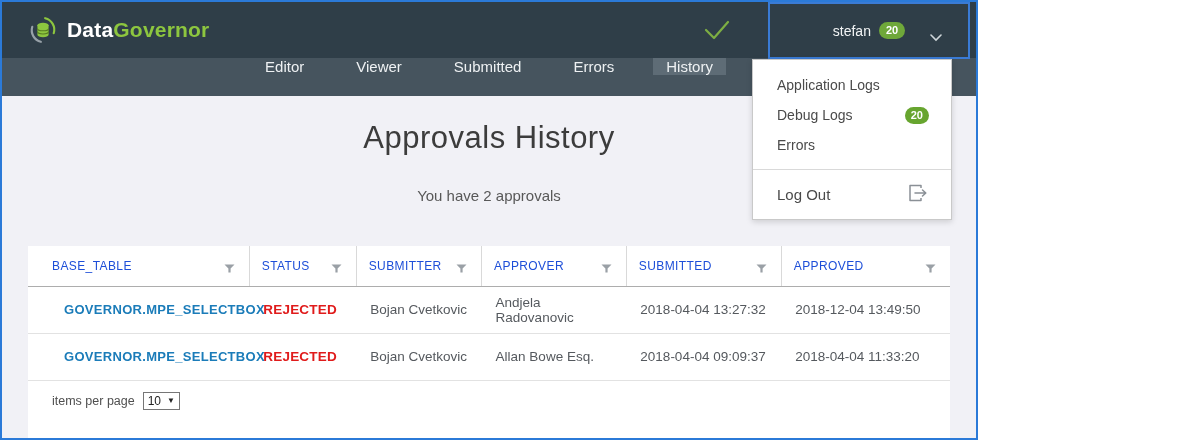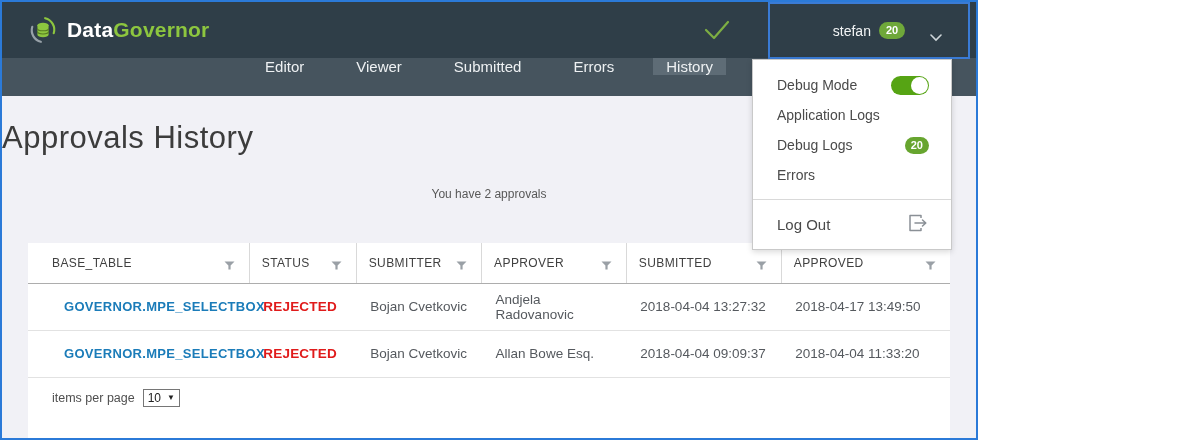"Debug Mode" div.menu-item { html: <div> <span>Debug Mode</span> <span> <span></span> </span> </div> -> none }
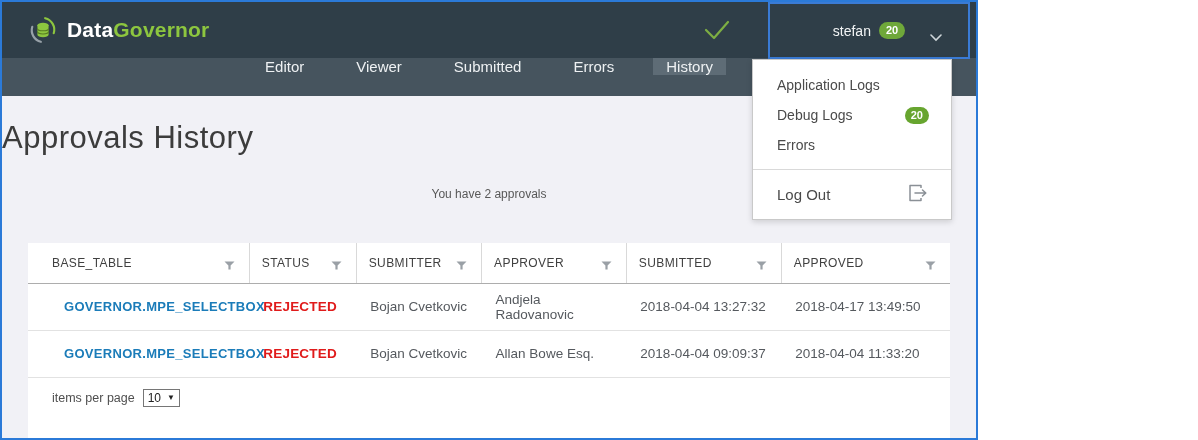"Approvals History" .page-title { text-align: left -> center }
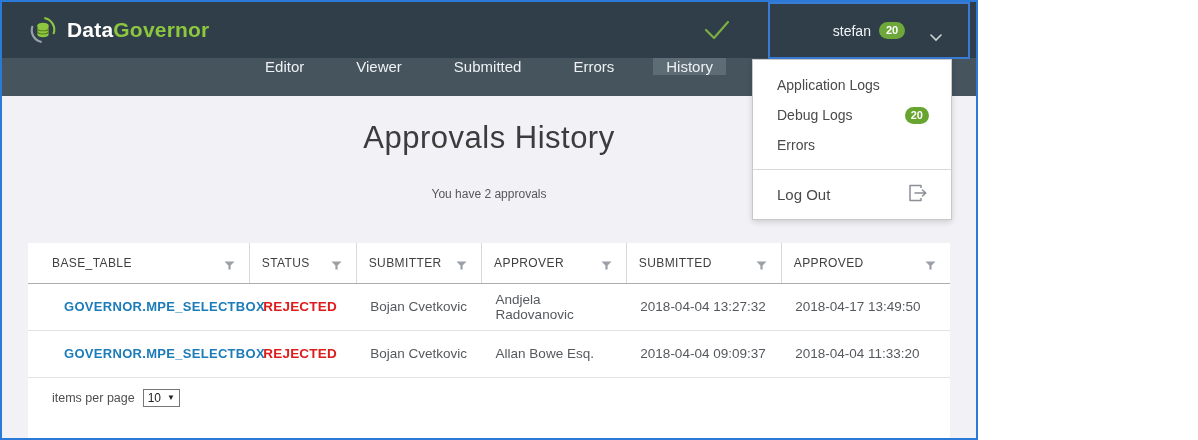"You have 2 approvals" .page-subtitle { font-size: 12px -> 15px }
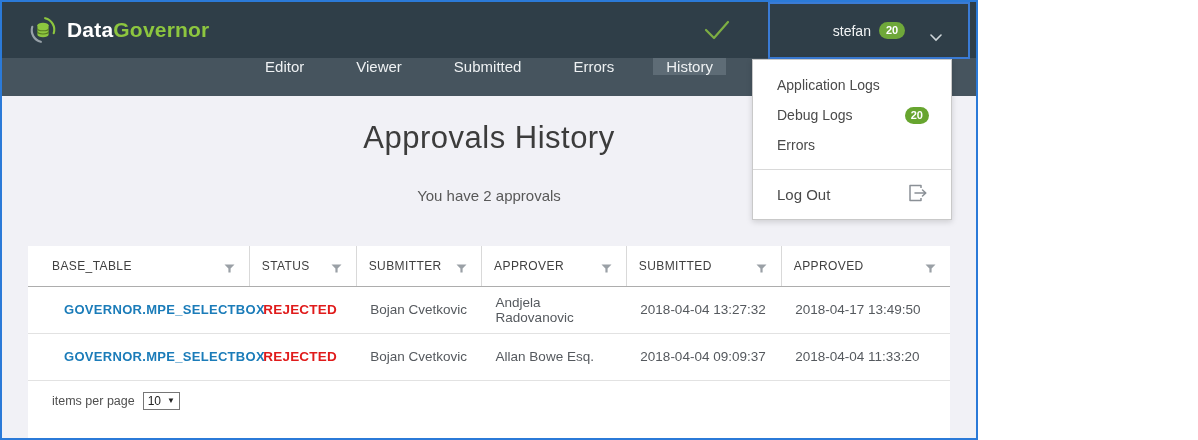"BASE_TABLE" th { color: #404040 -> #1d4ed8 }
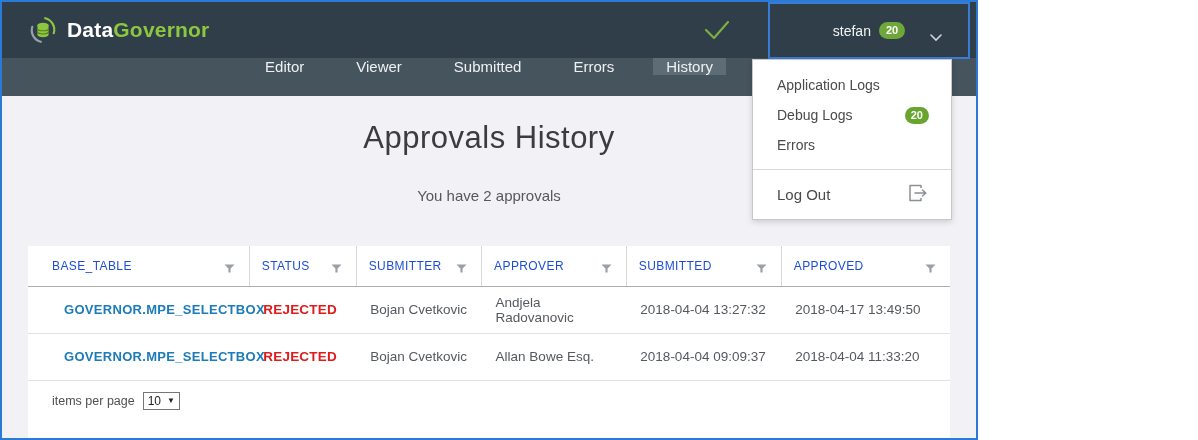"2018-04-17 13:49:50" td { text: 2018-04-17 -> 2018-12-04 }
